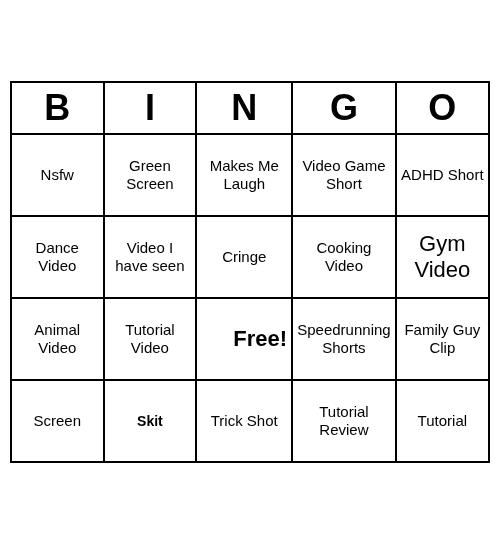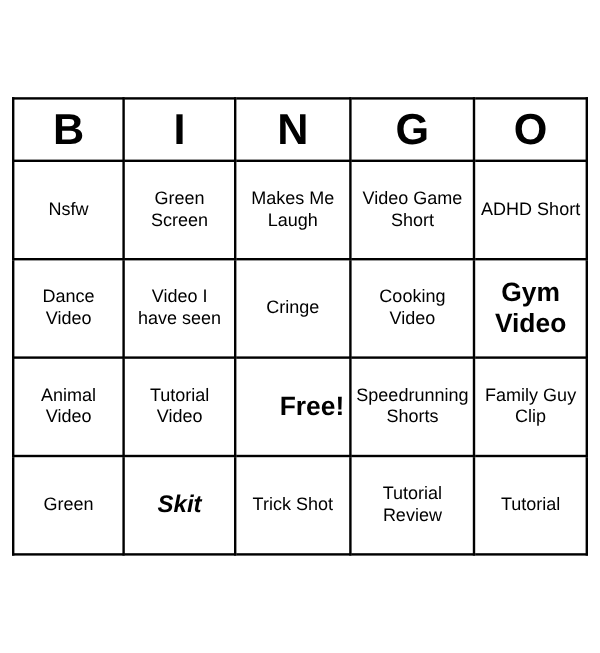"Gym Video" td.cell { font-weight: bold -> normal }
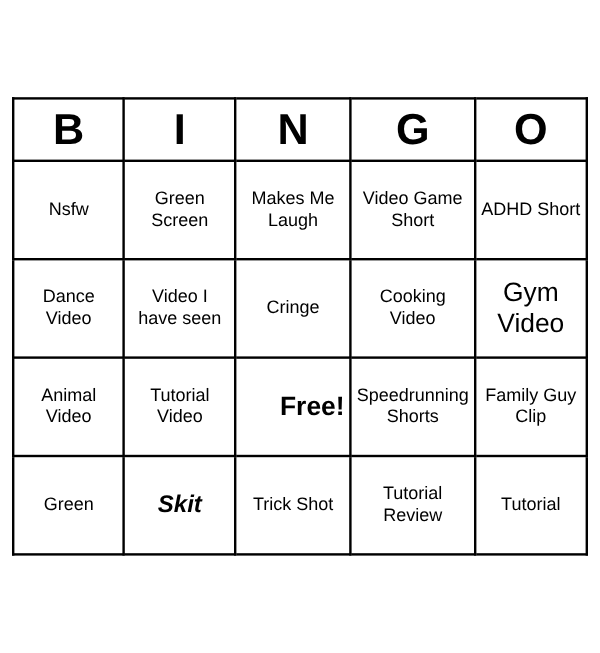"Green" td.cell { text: Green -> Screen }
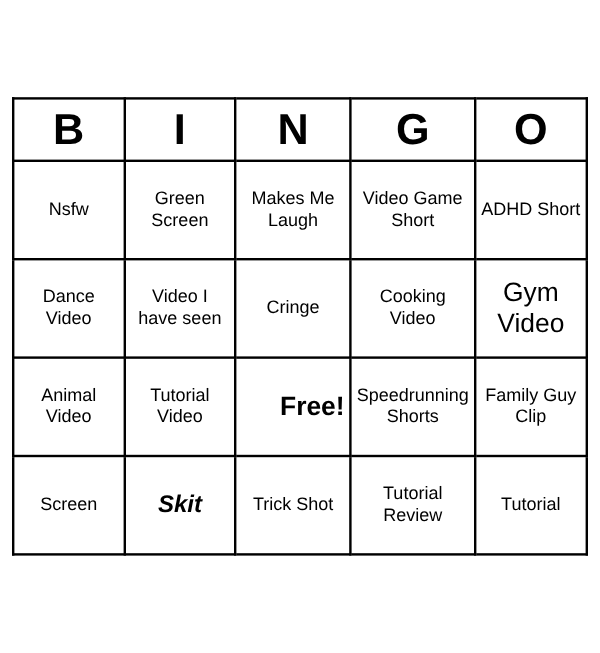"Skit" td.cell { font-size: 20px -> 14px; font-style: italic -> none }
